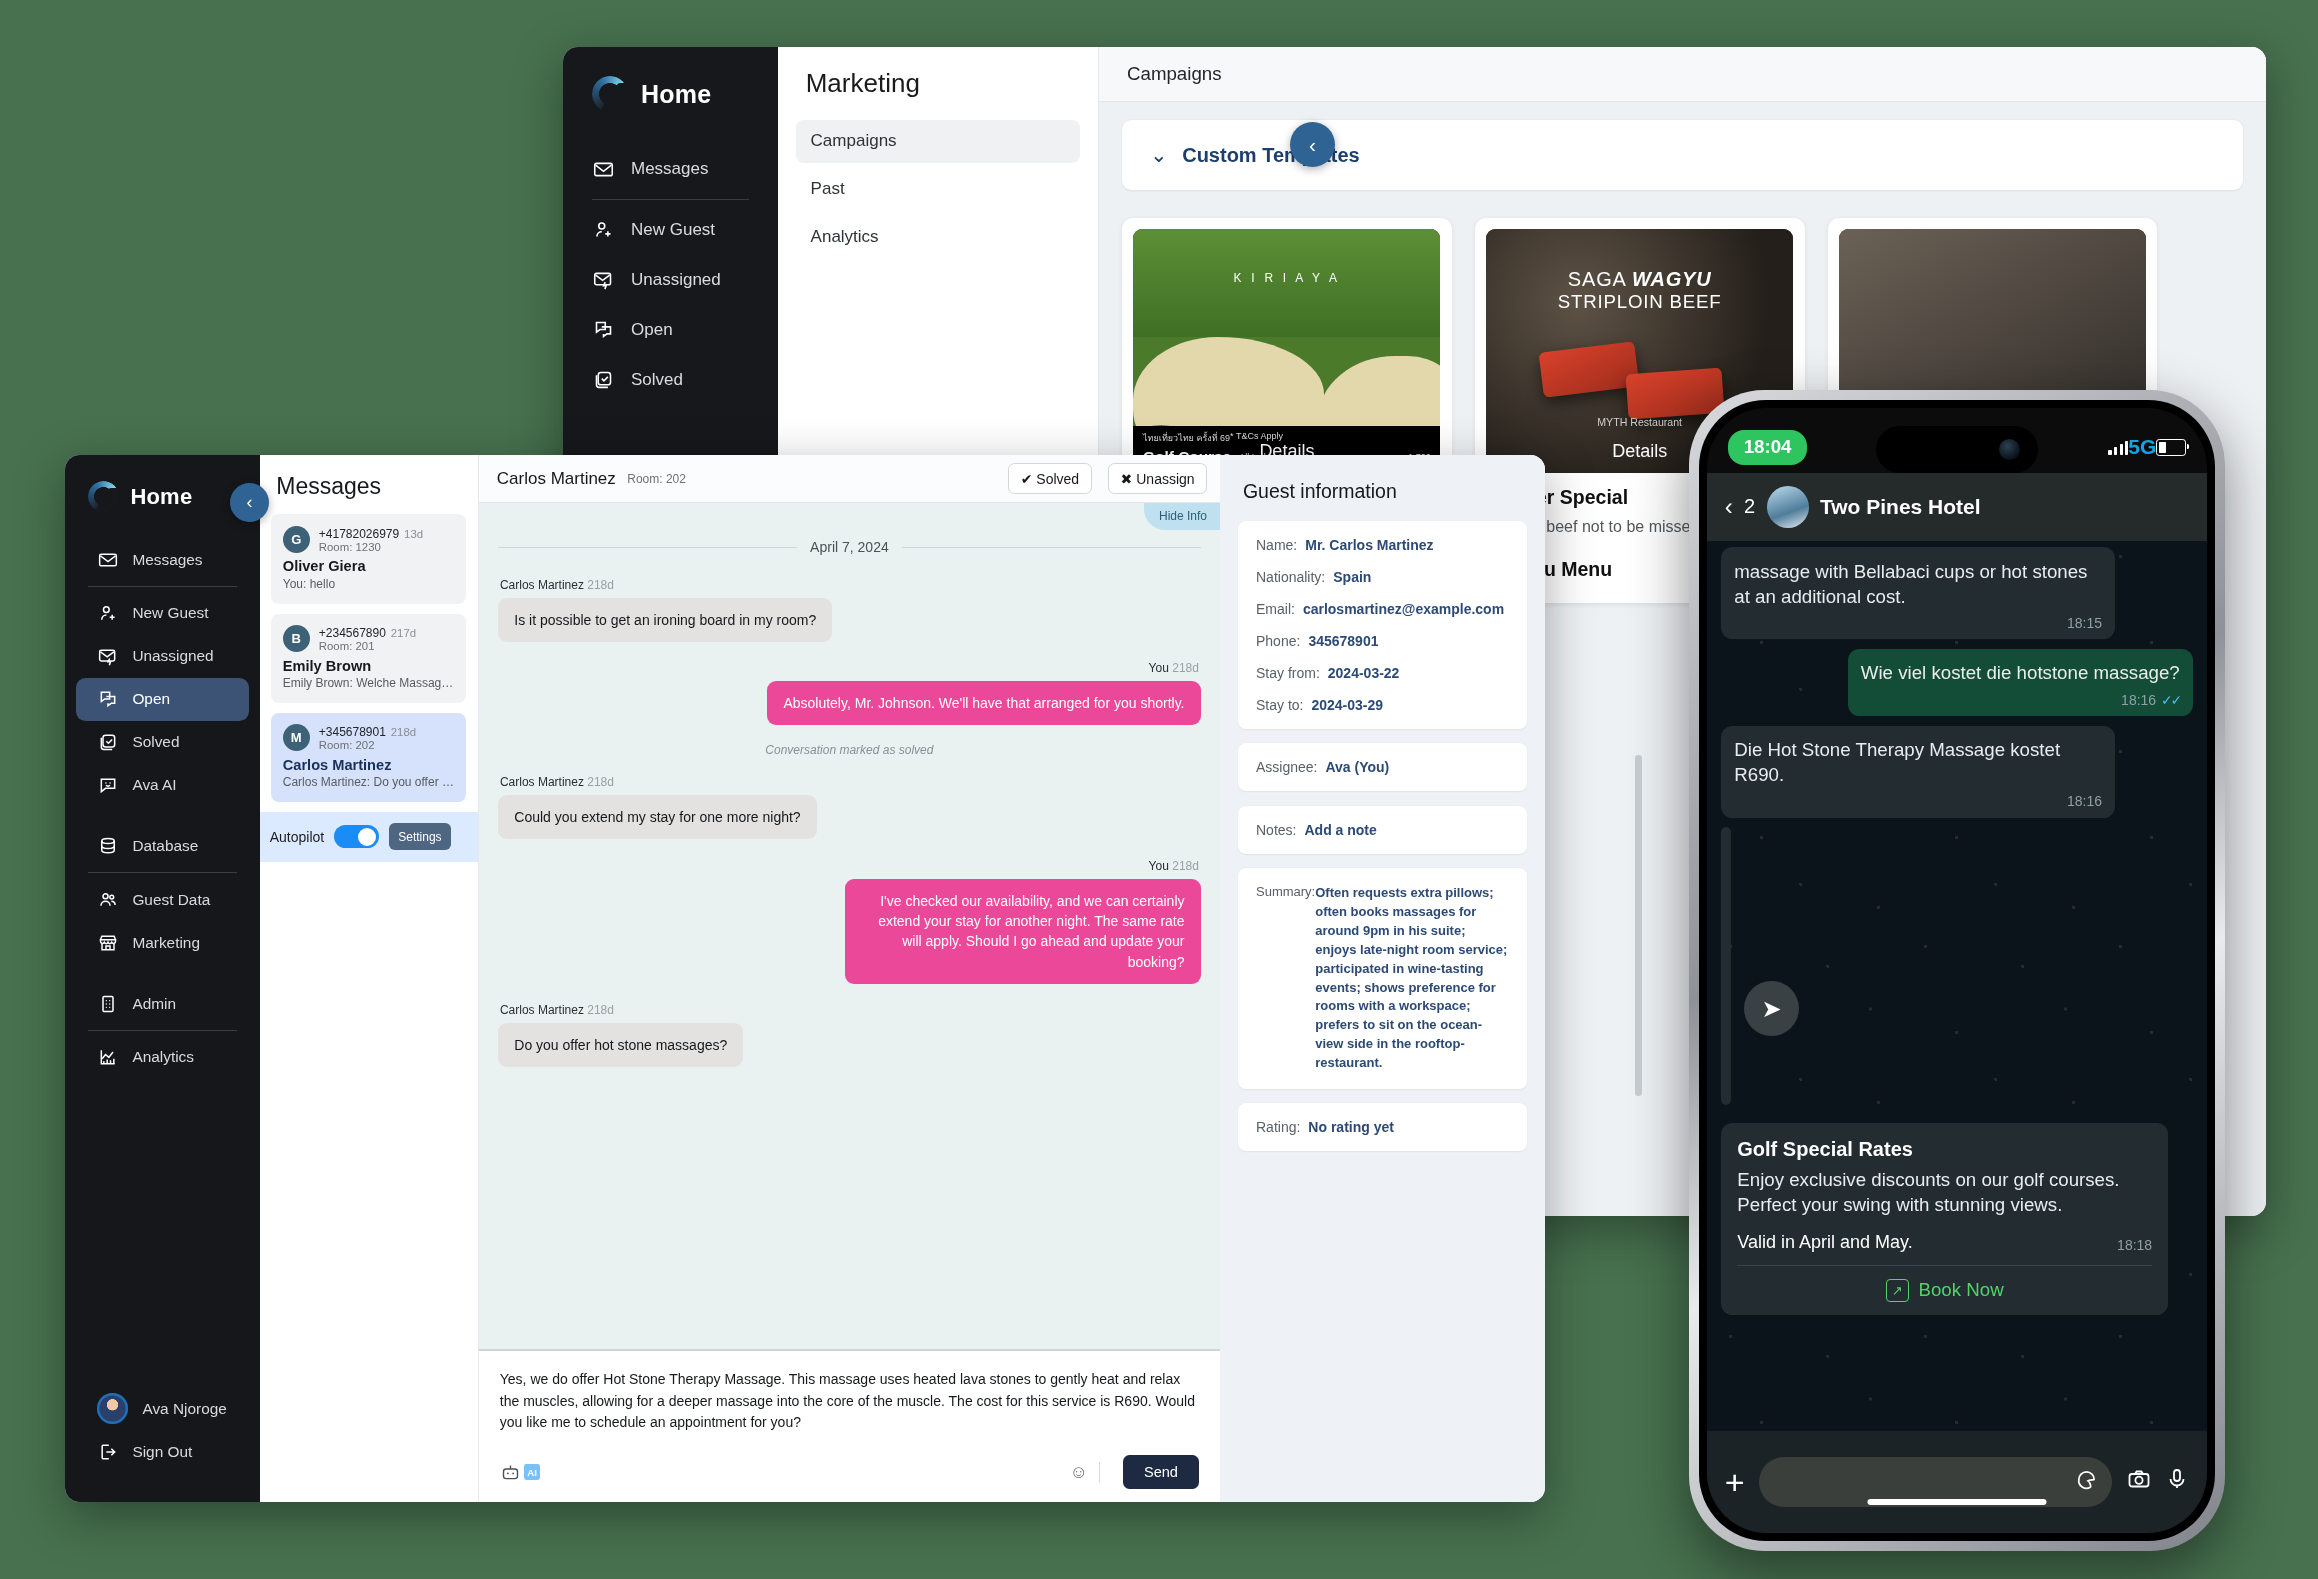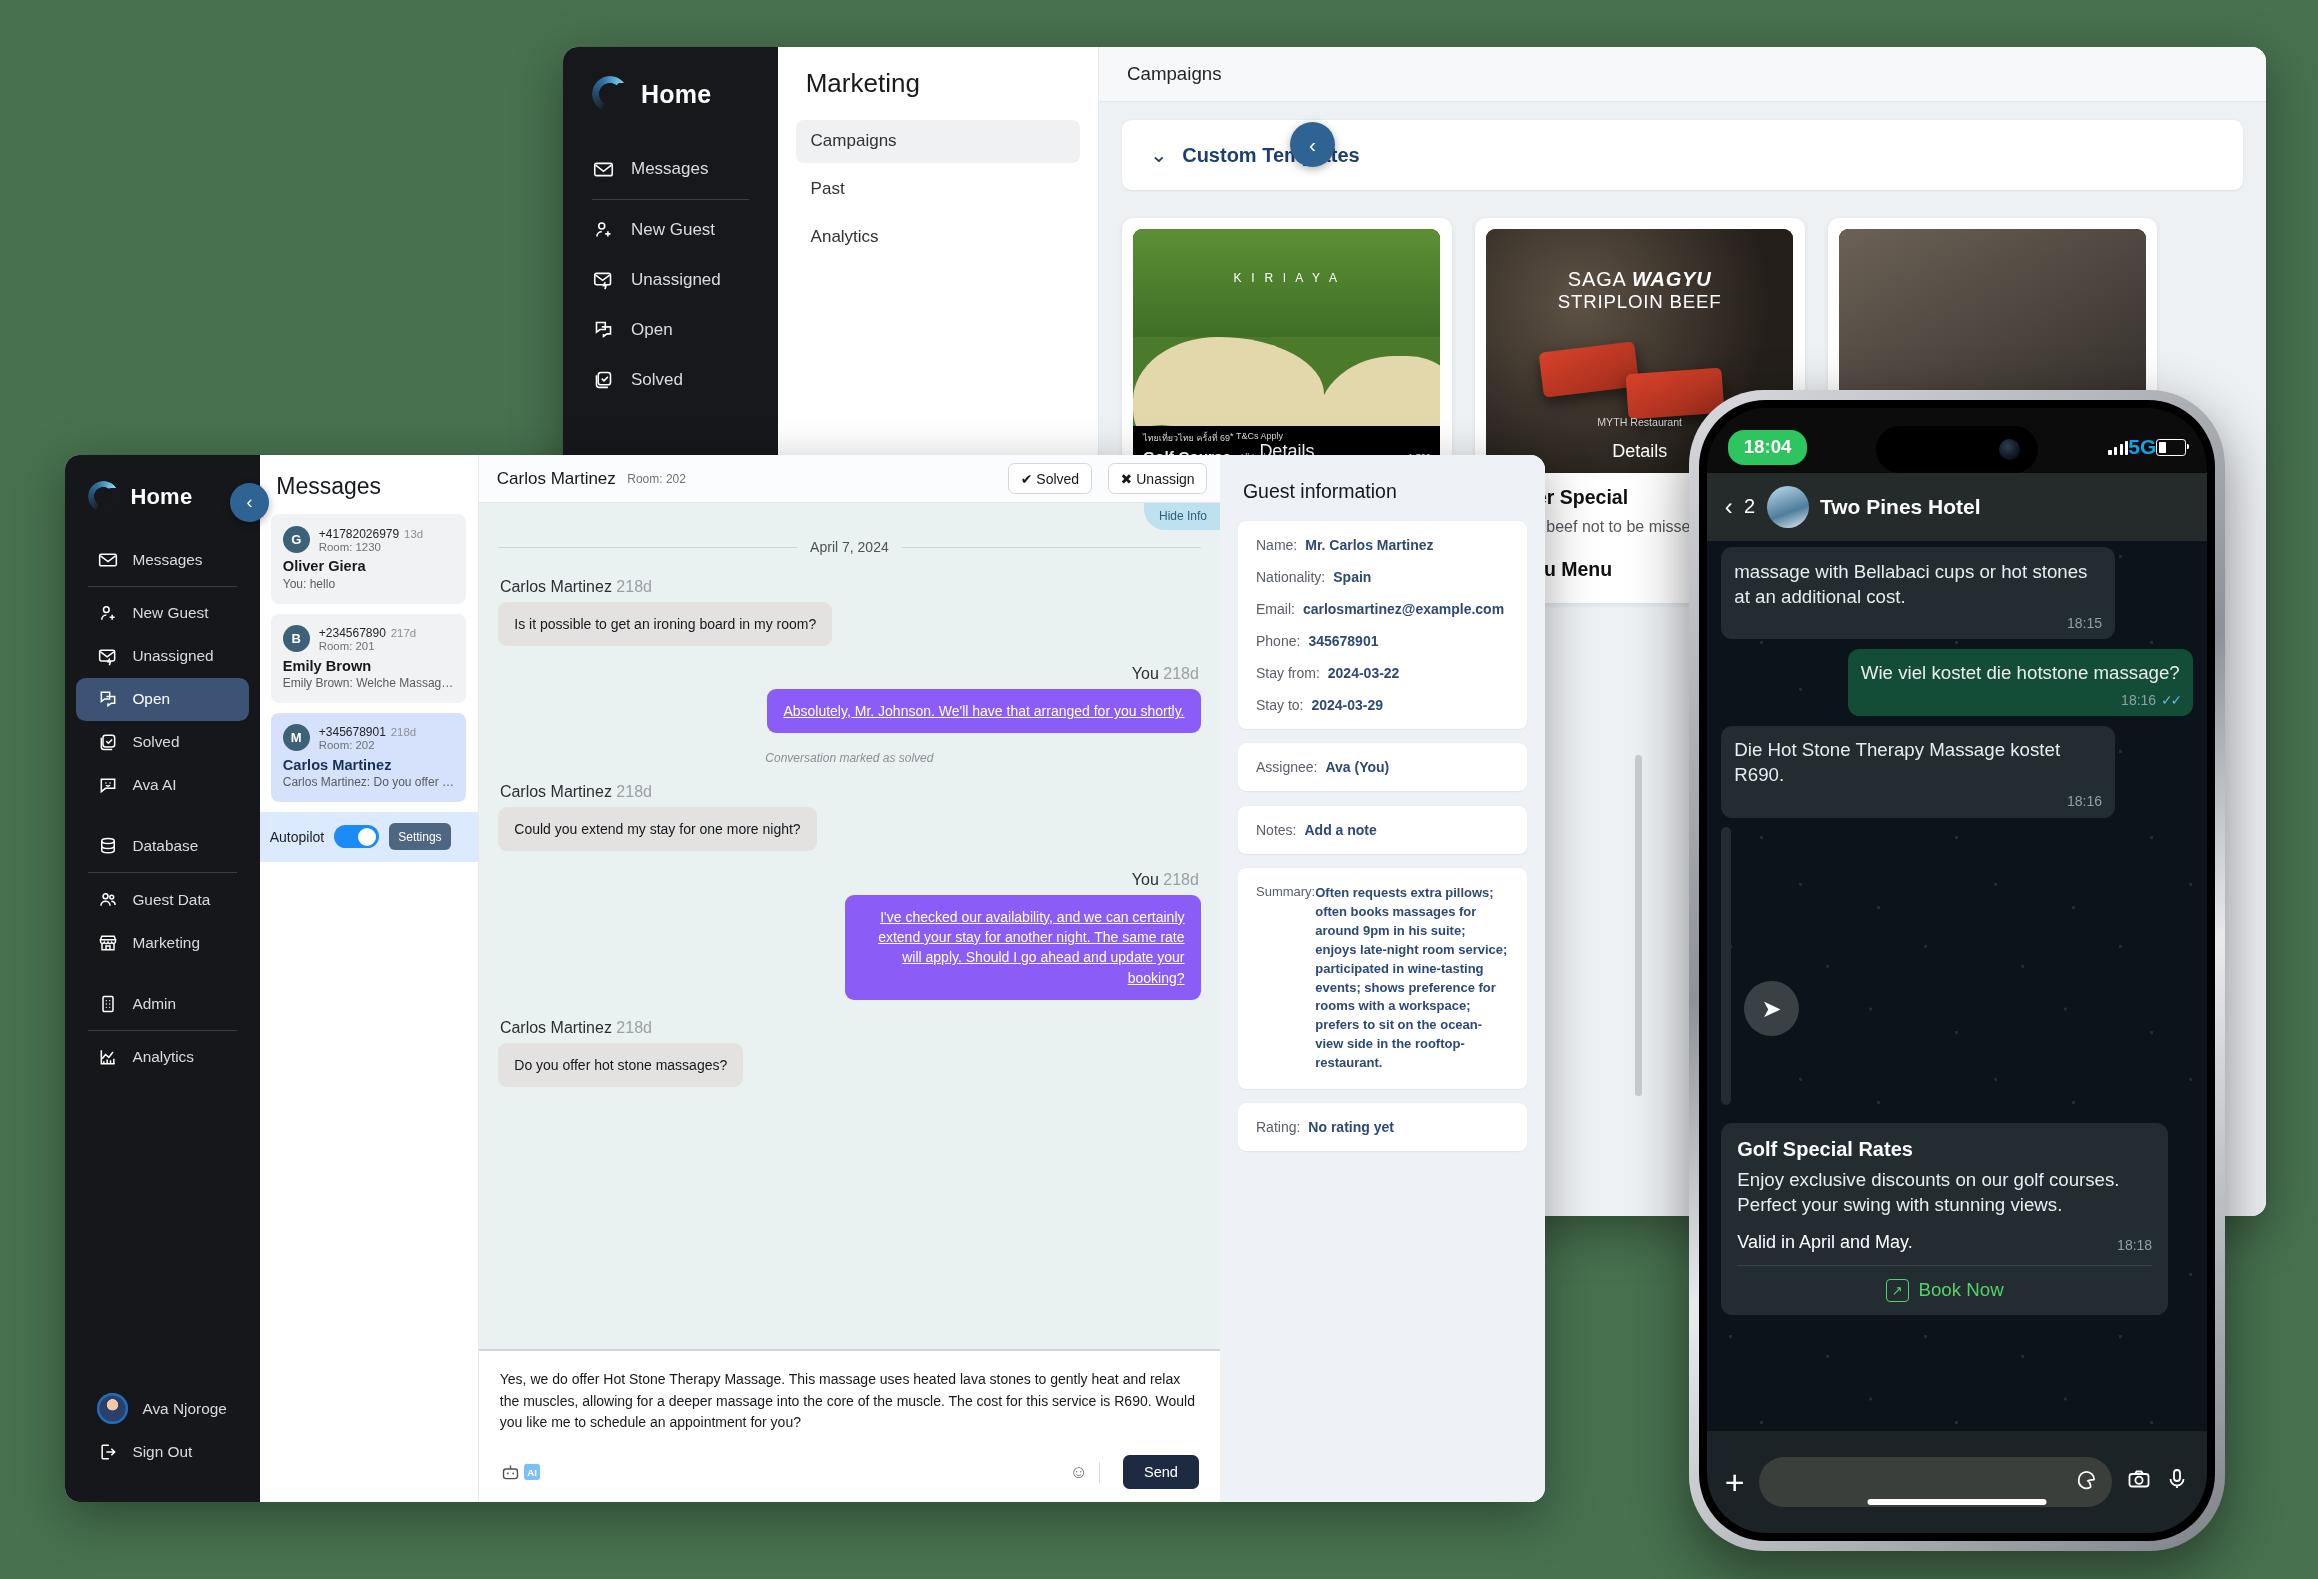"Carlos Martinez 218d" .meta { font-size: 16px -> 12px }
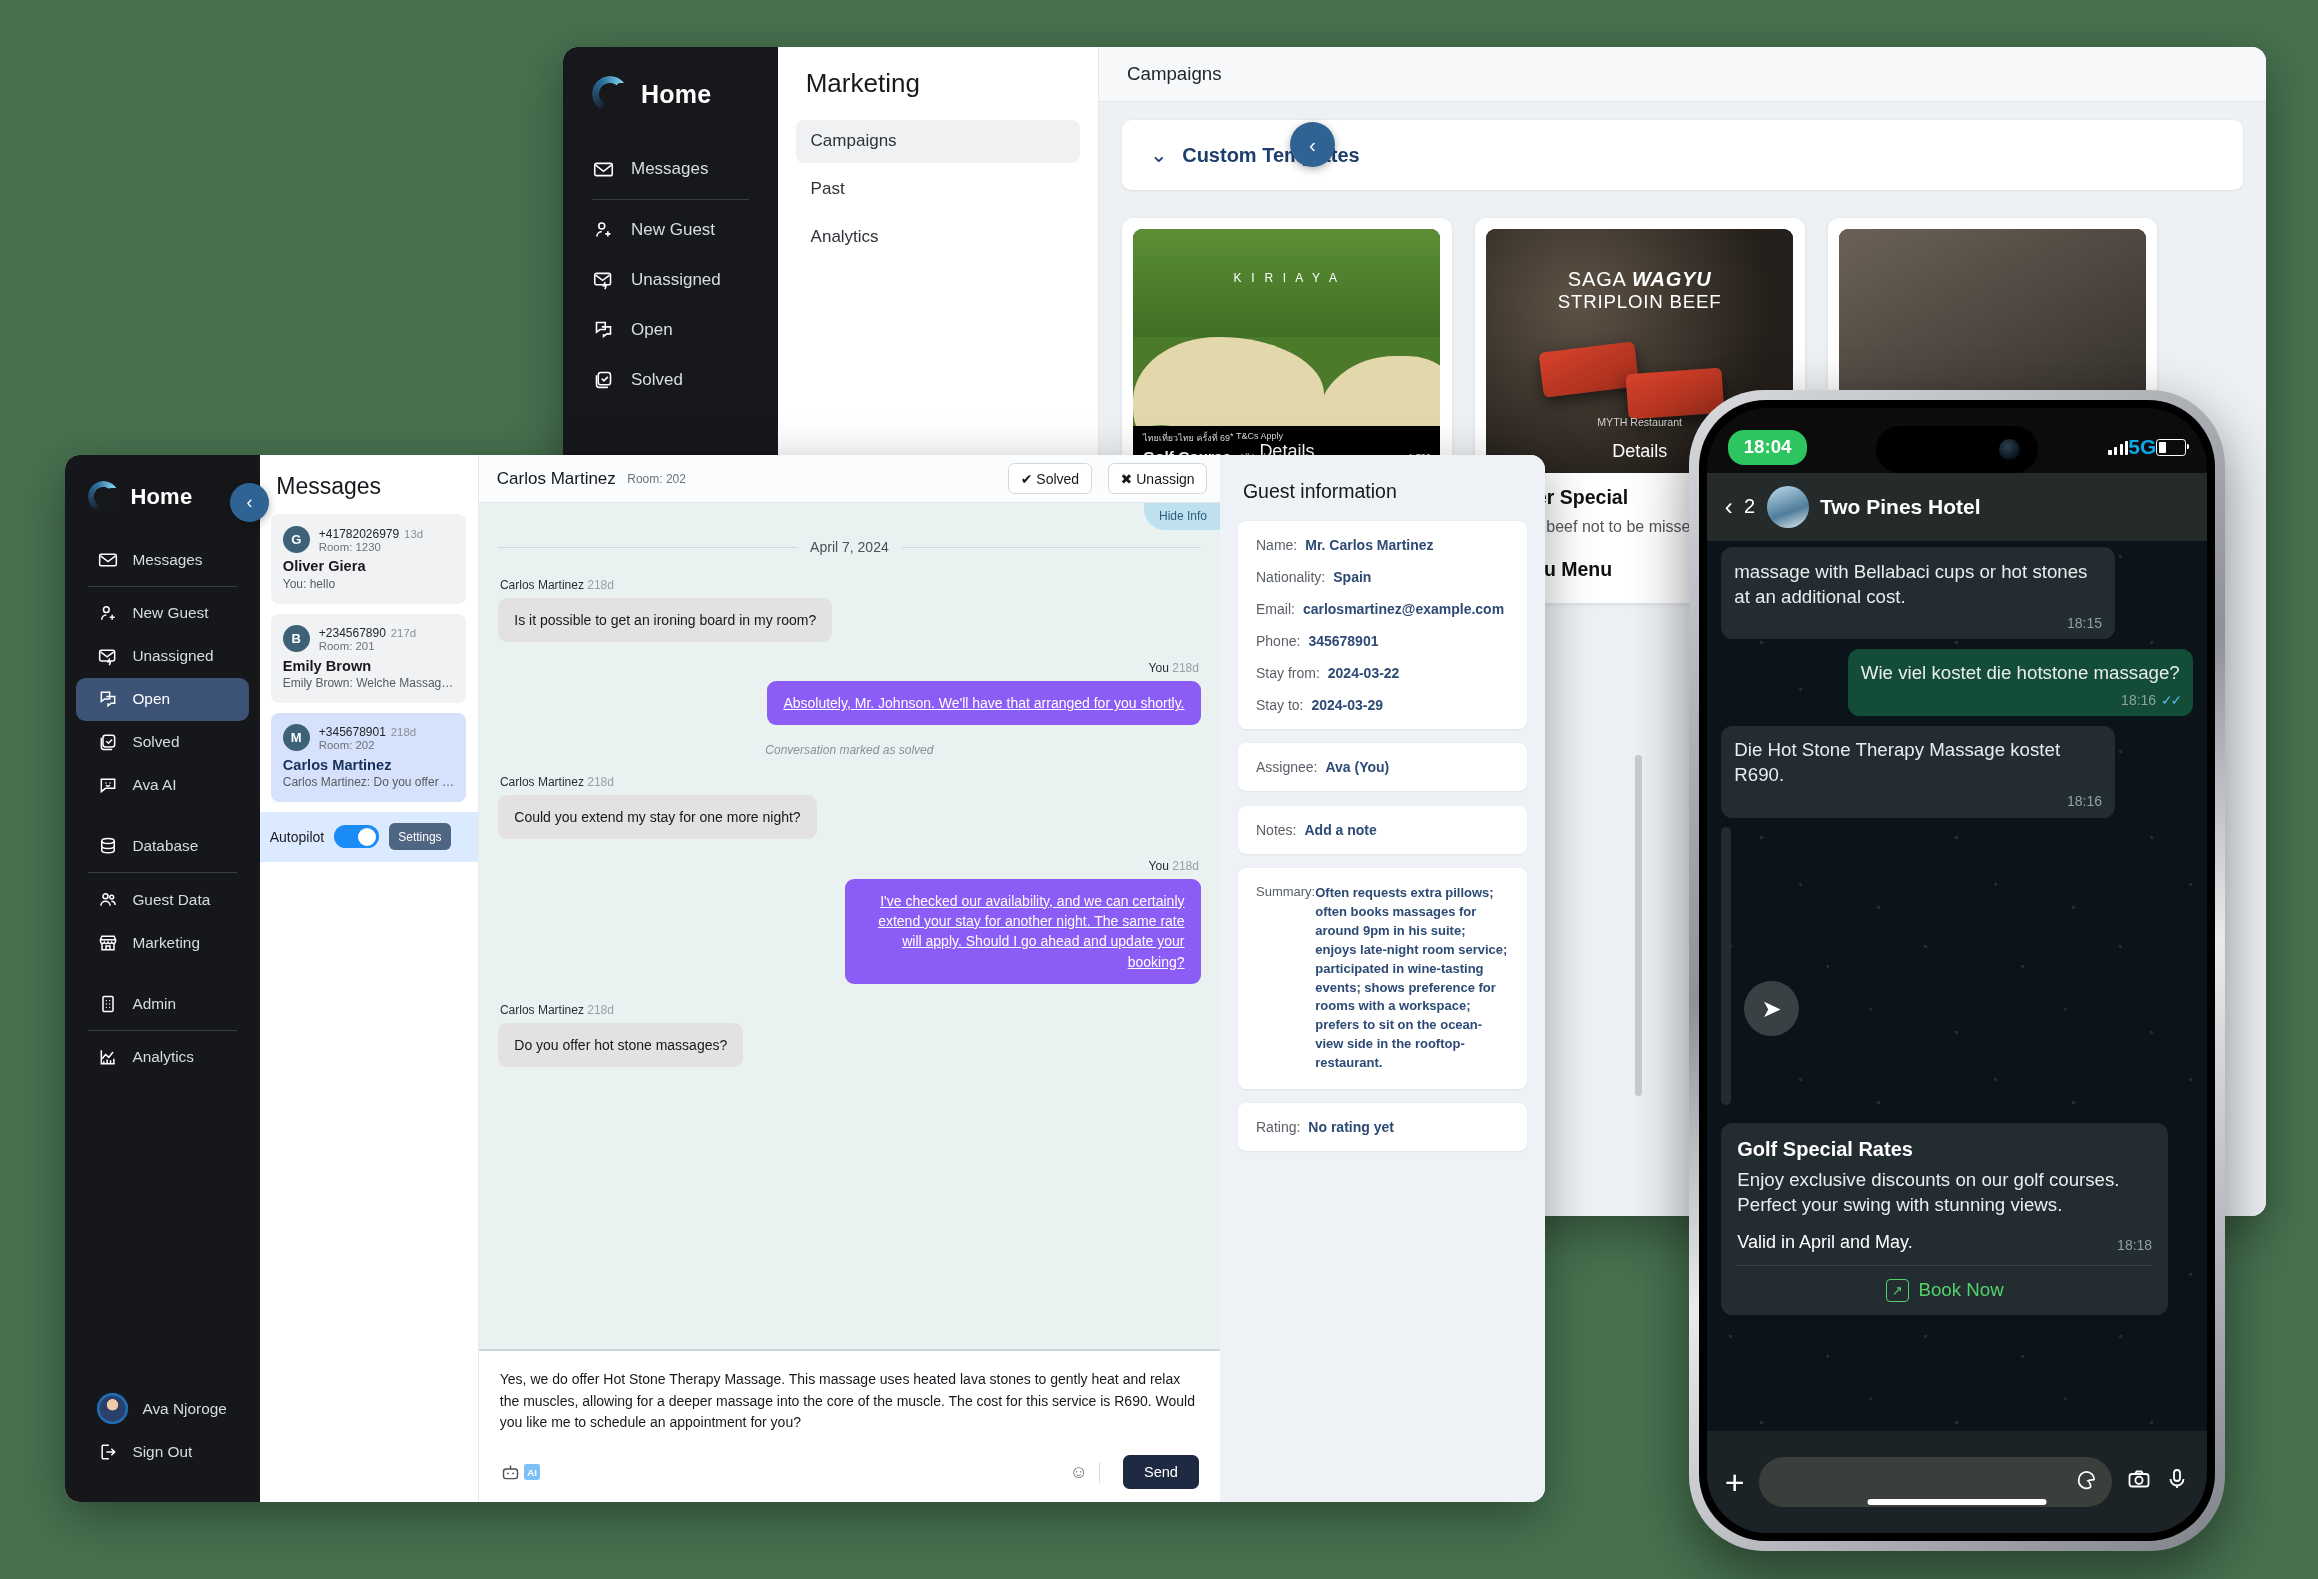"Absolutely, Mr. Johnson. We'll have" .bub.me { background: #8b5cf6 -> #ec4899; text-decoration: underline -> none }
